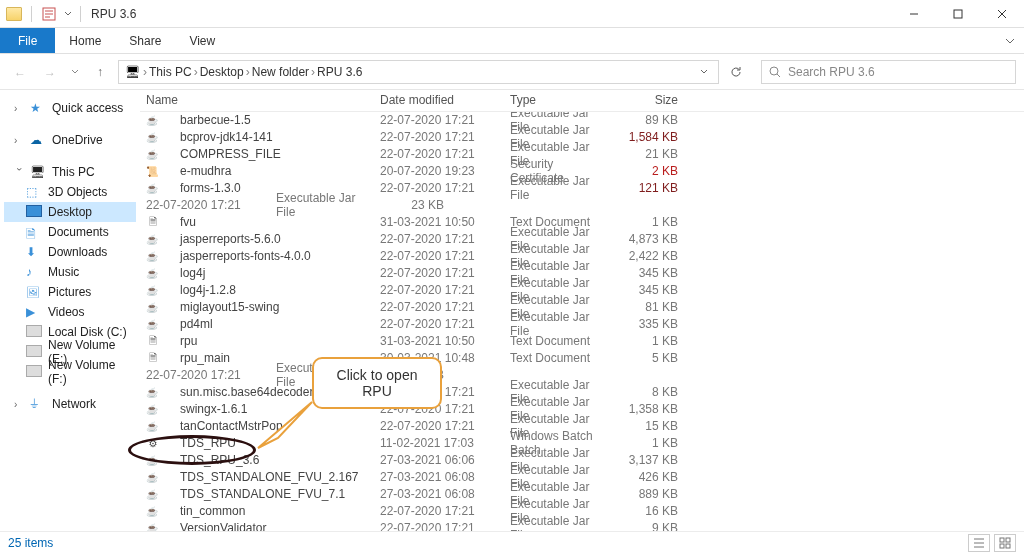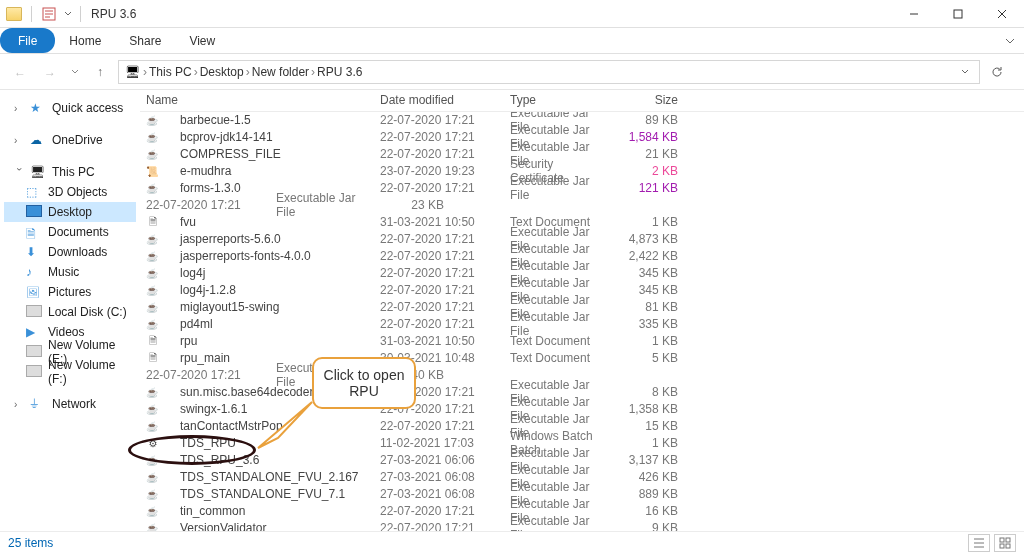"File" .ribbon .tab.file { border-radius: 12px -> none }
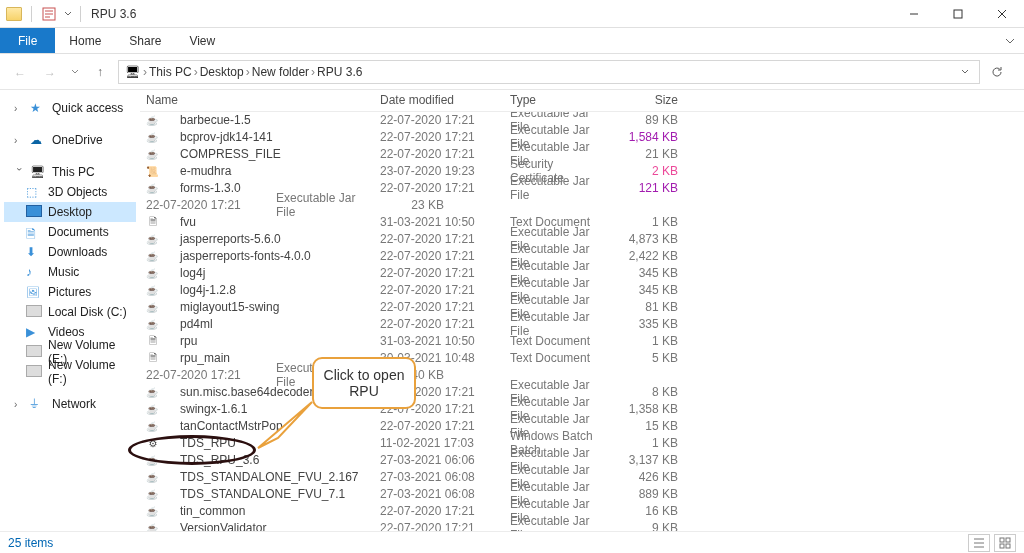"Search RPU 3.6" div.search-box { html: none -> <div> <svg> <circle></circle> <path></path> </svg> <span>Search RPU 3.6</span> </div> }
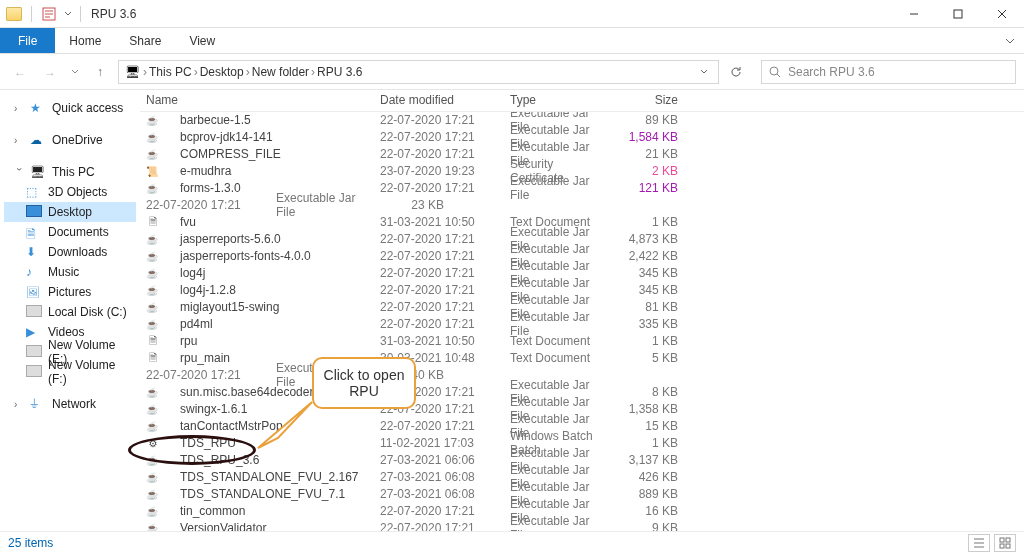"1,584 KB" div.col { color: #a21caf -> #7f1d1d }
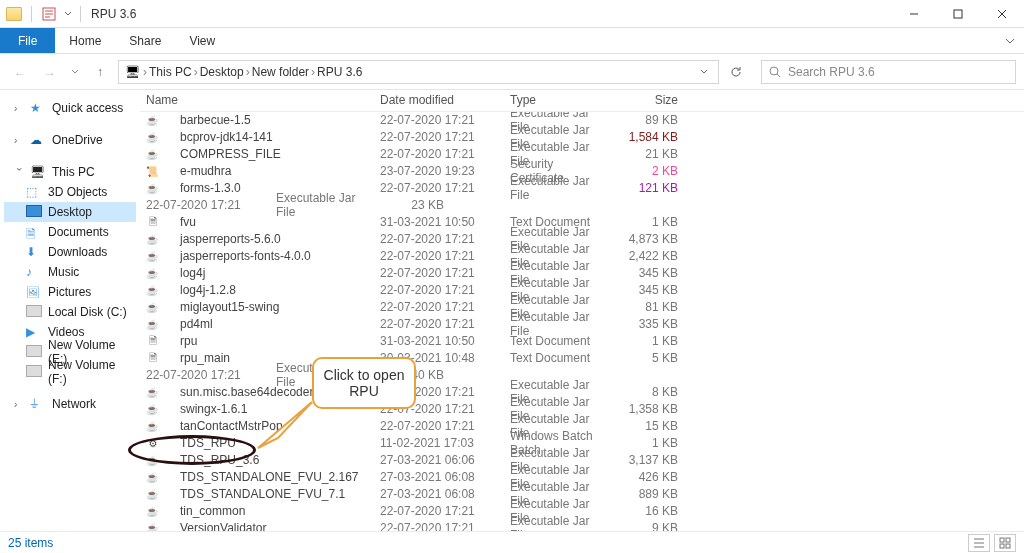"23-07-2020 19:23" div.col { text: 23-07-2020 -> 20-07-2020 }
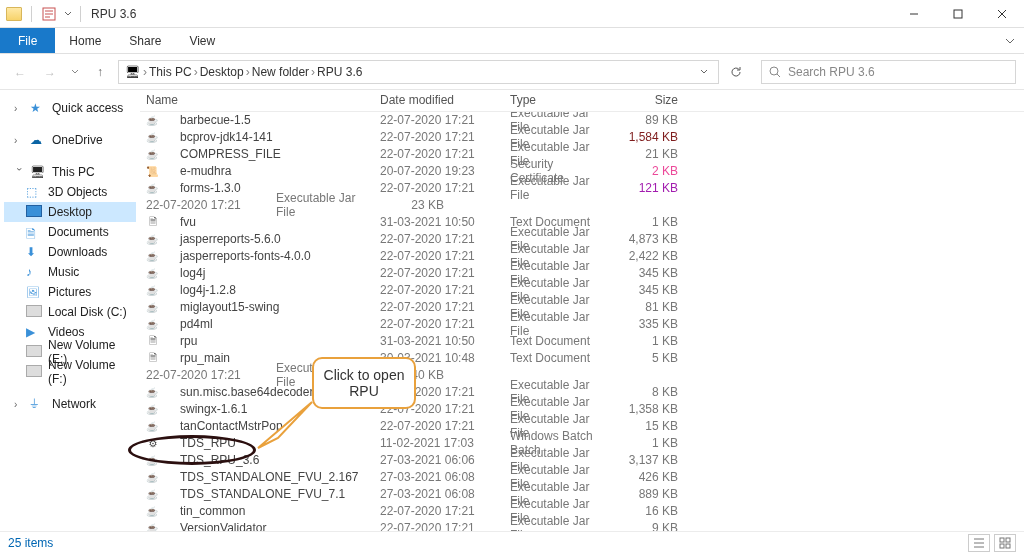"2 KB" div.col { color: #ec4899 -> #b91c1c }
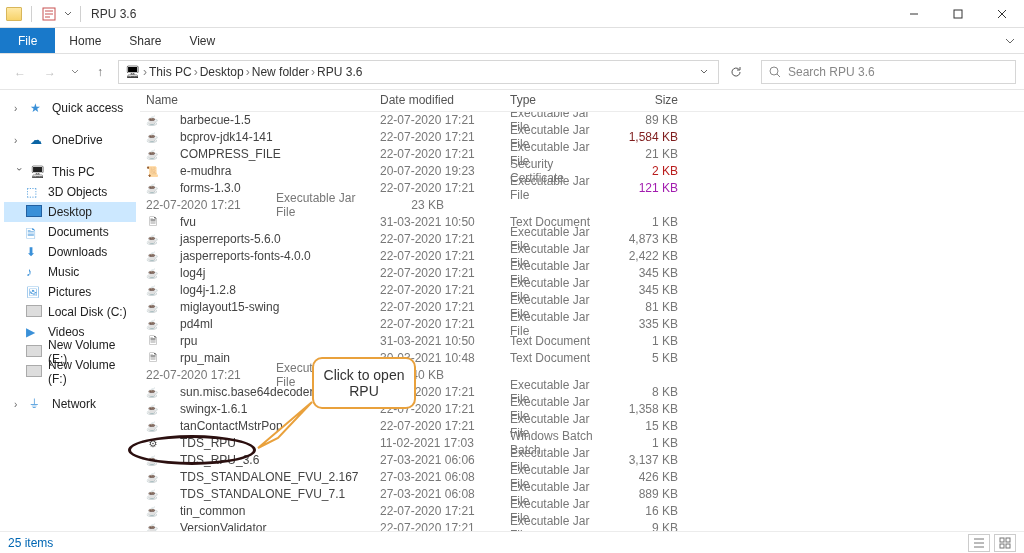"121 KB" div.col { color: #a21caf -> #7f1d1d }
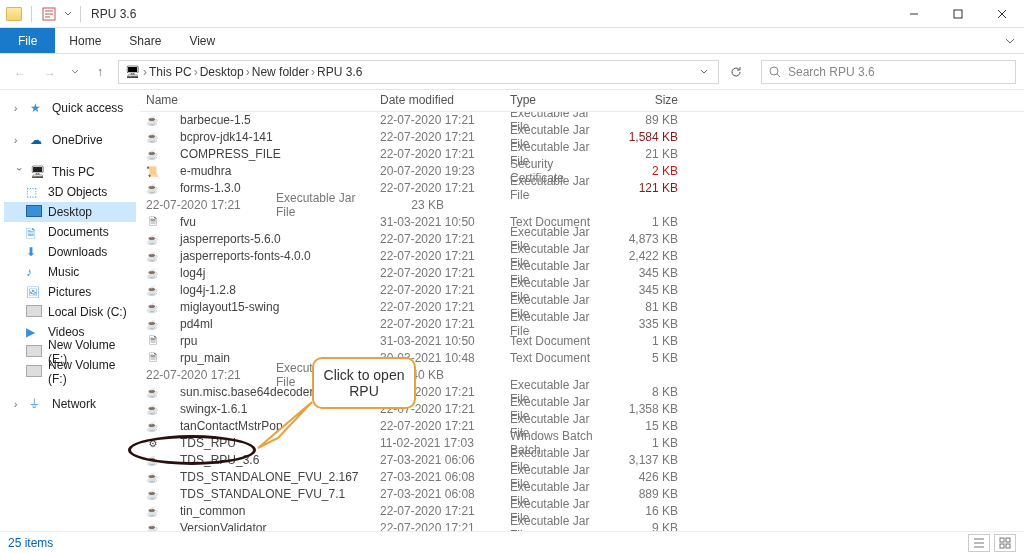"Local Disk (C:)" div.nav-item { order: before "Videos" -> after "Videos" }
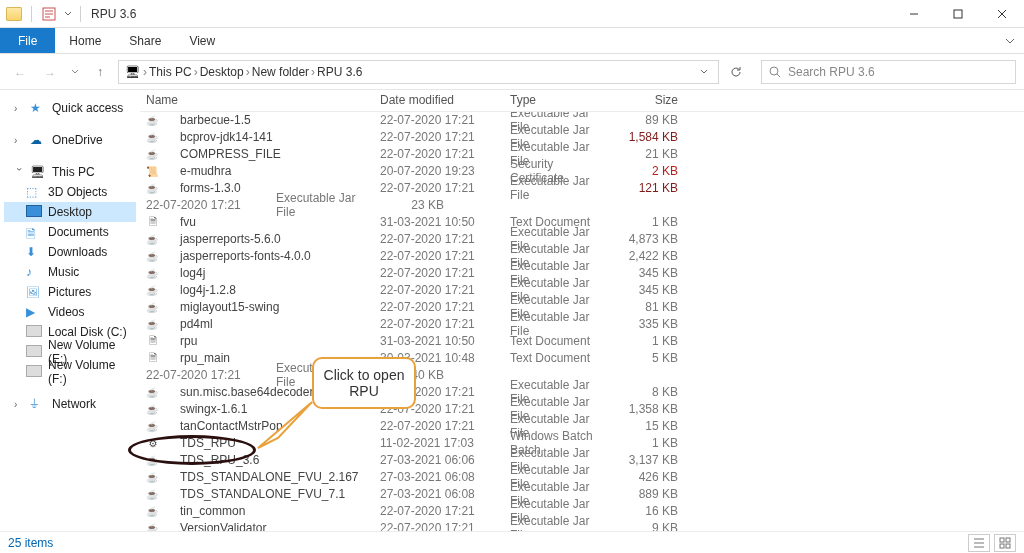"Click to open RPU" .callout { width: 104px -> 130px }
